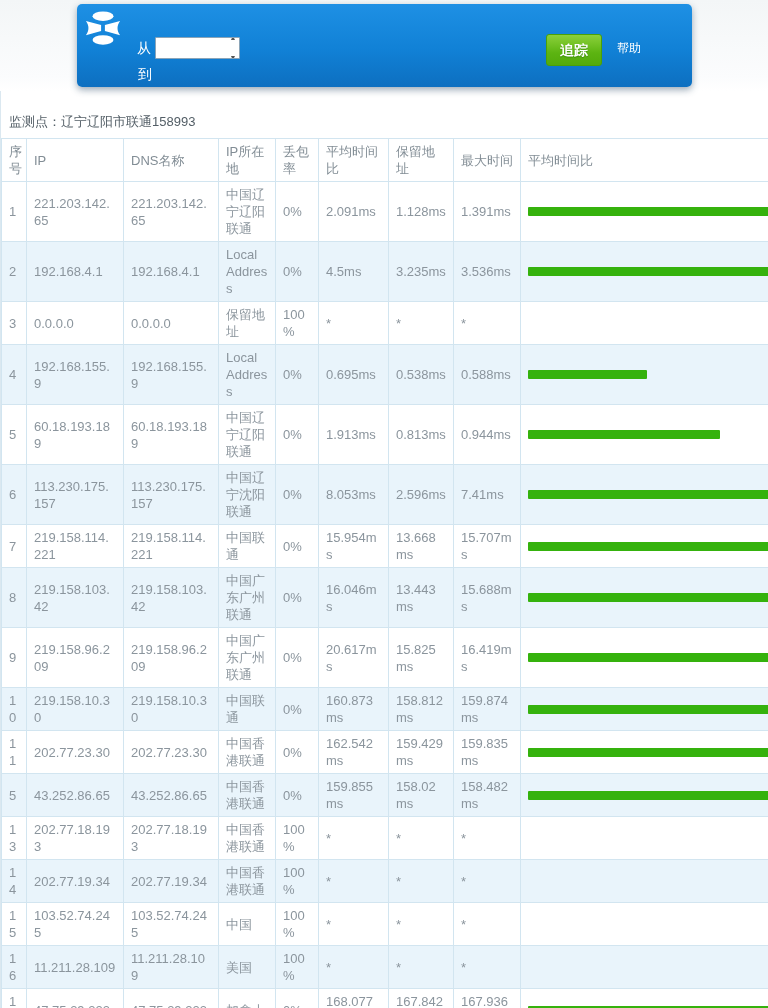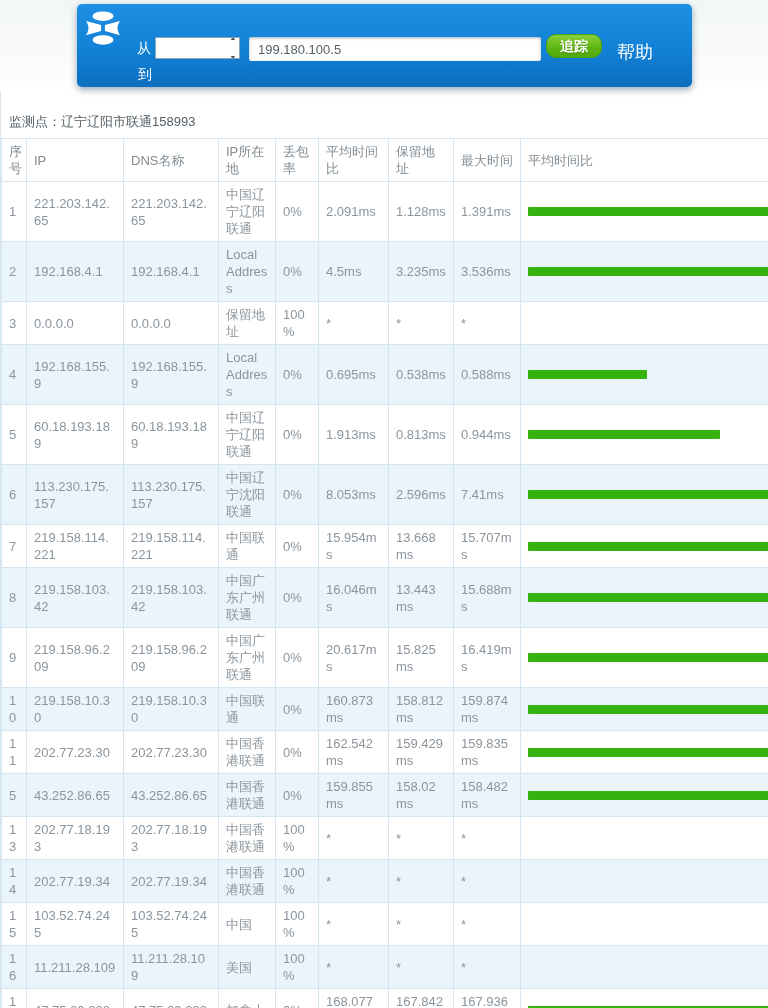"199.180.100.5" input.target-input { html: <input> -> none }
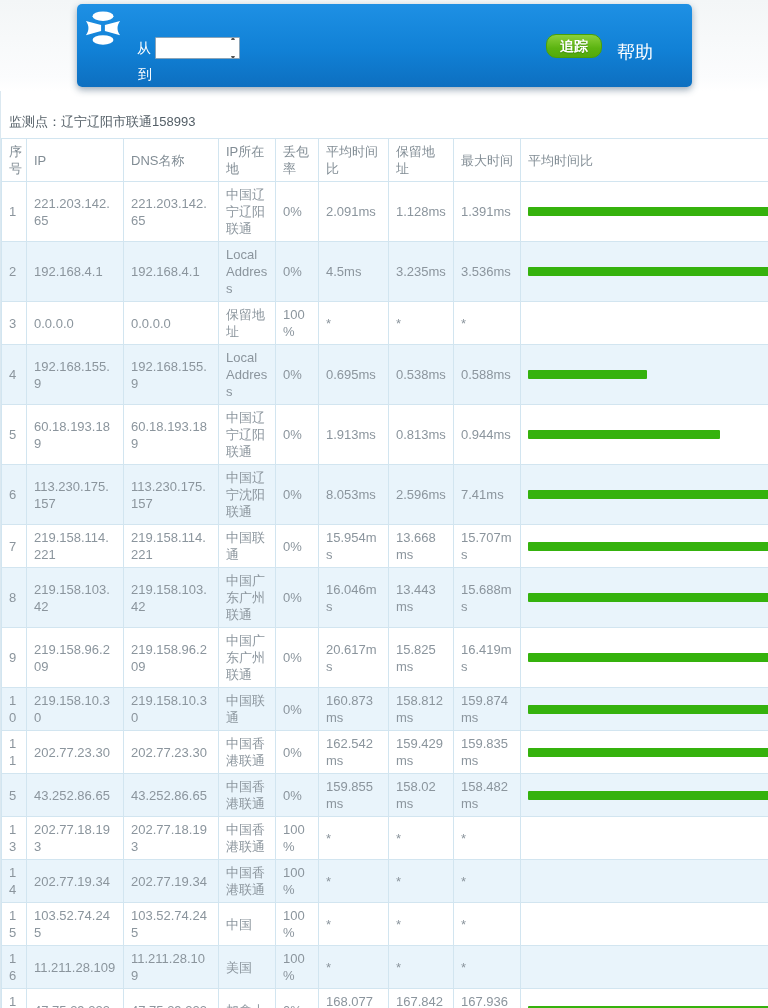"追踪" .trace-button { border-radius: 10px -> 3px; height: 24px -> 32px }
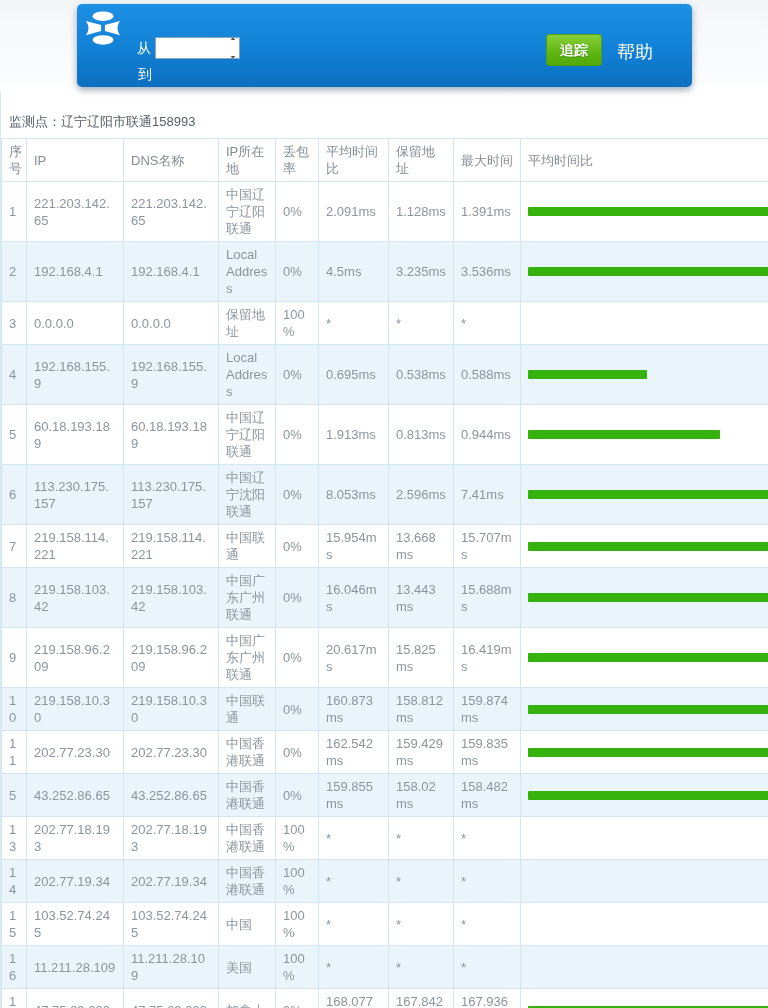"帮助" .help-link { font-size: 18px -> 12px }
